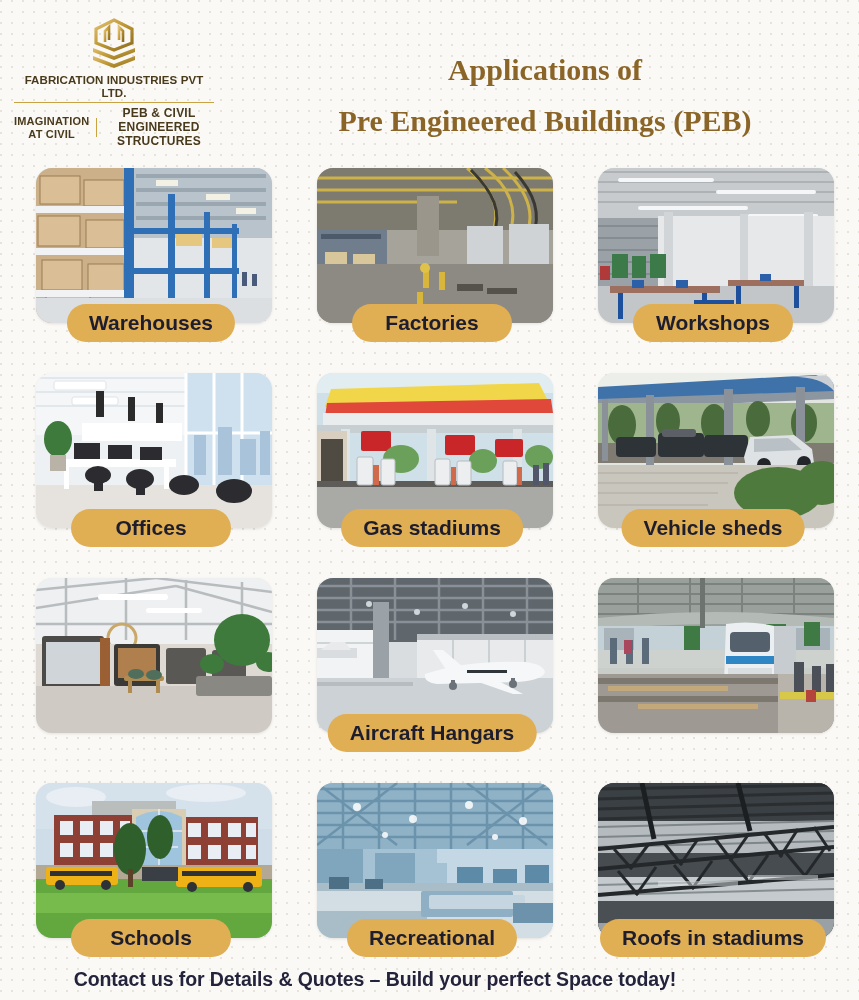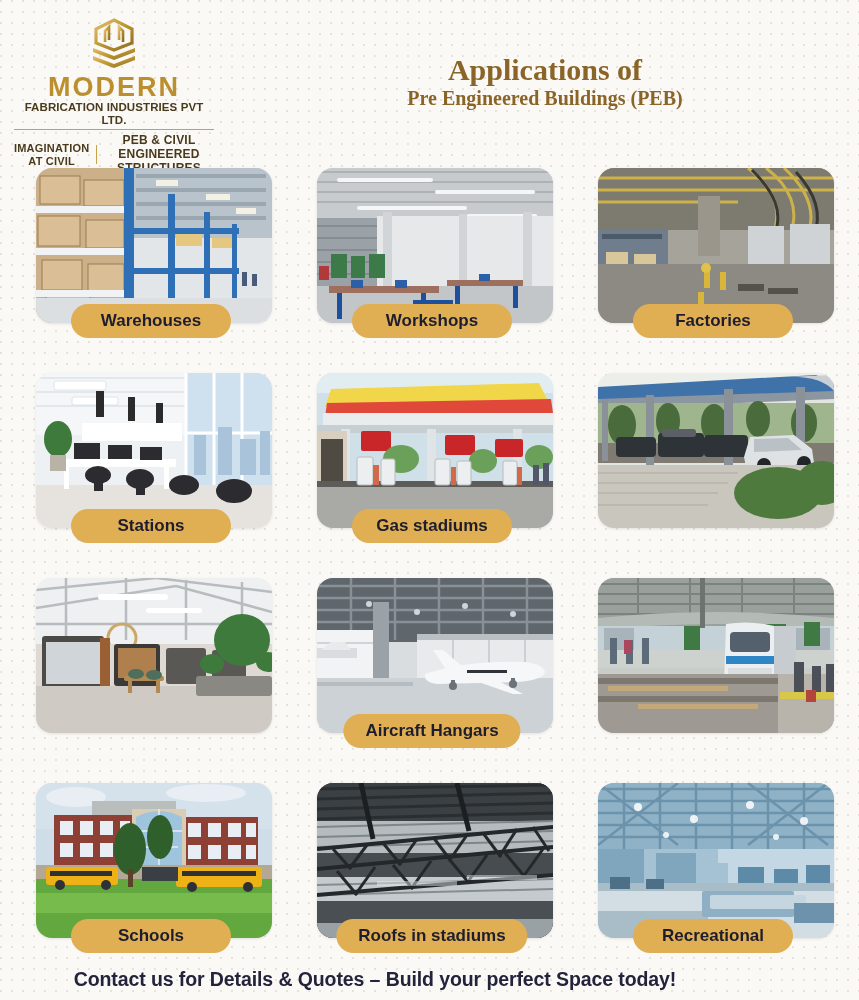"MODERN" div { html: <div>MODERN</div> -> none }
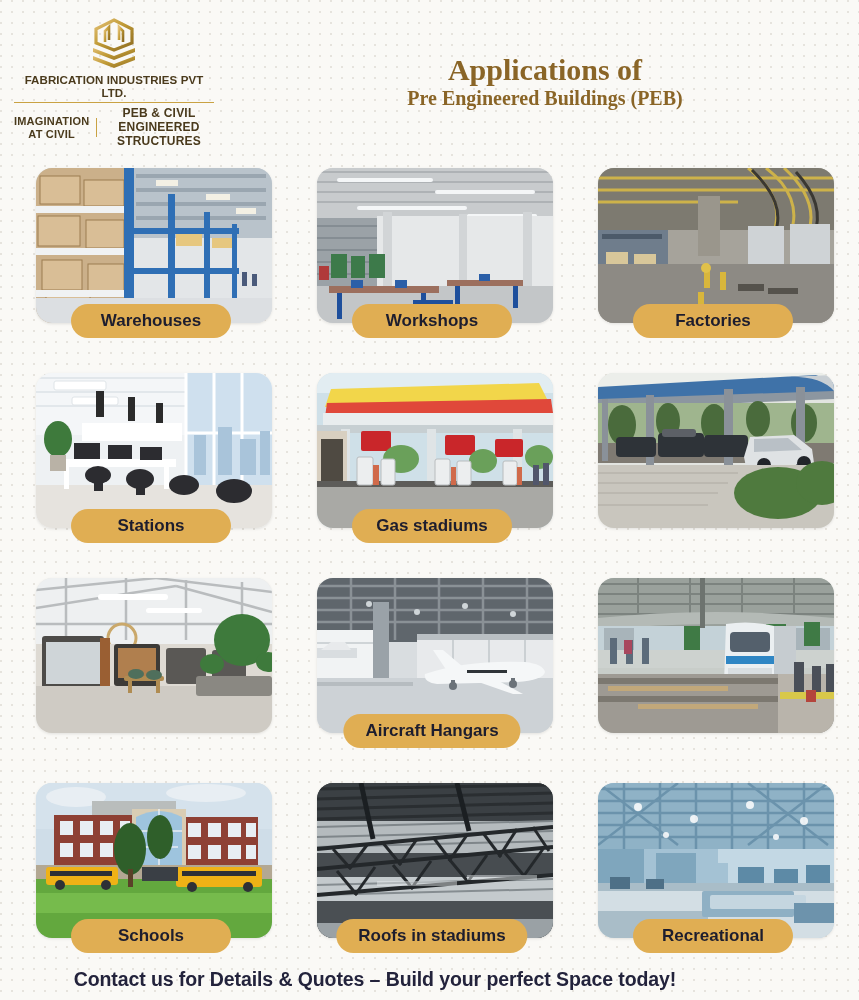"Pre Engineered Buildings (PEB)" #title-line2 { font-size: 20px -> 30px; margin-top: none -> 16px }
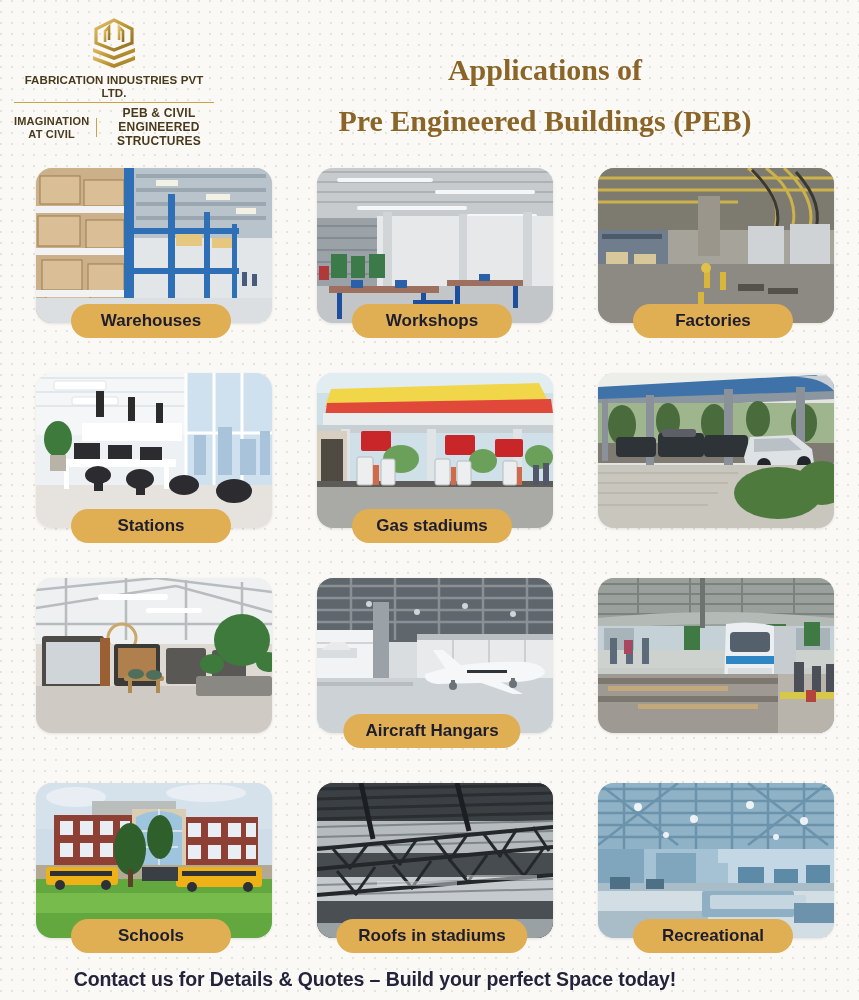"Warehouses" .card-label { font-size: 17px -> 21px }
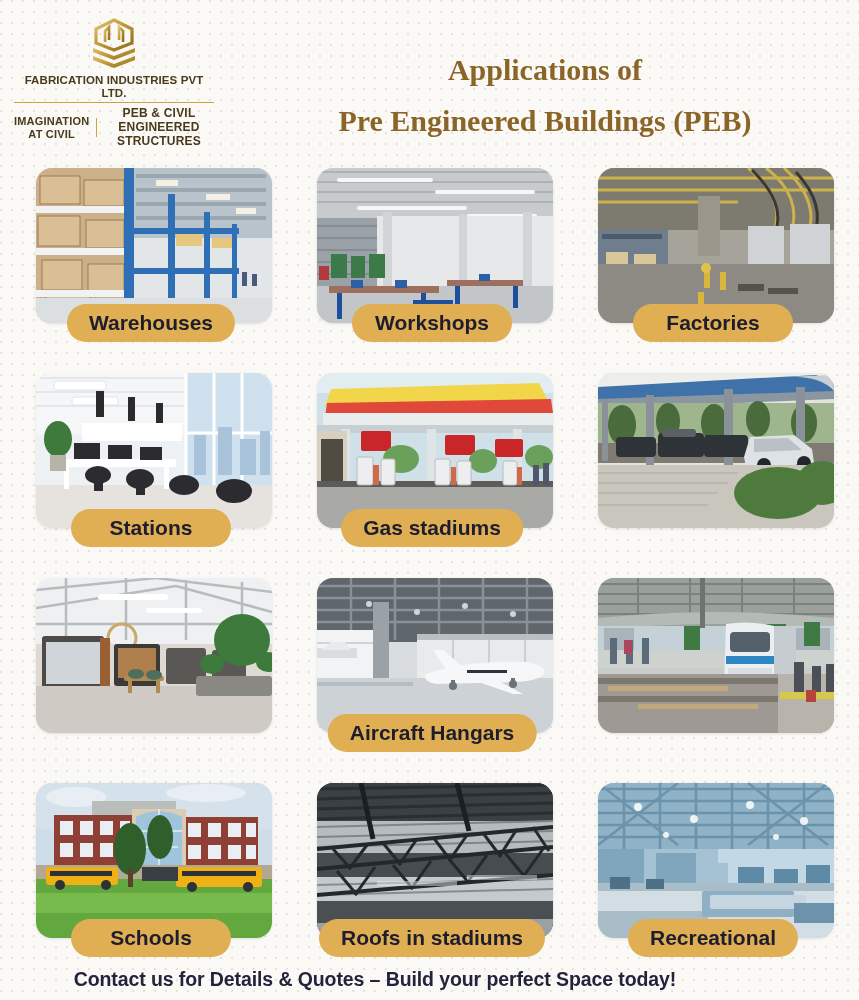"Workshops" div.card { order: before "Factories" -> after "Factories" }
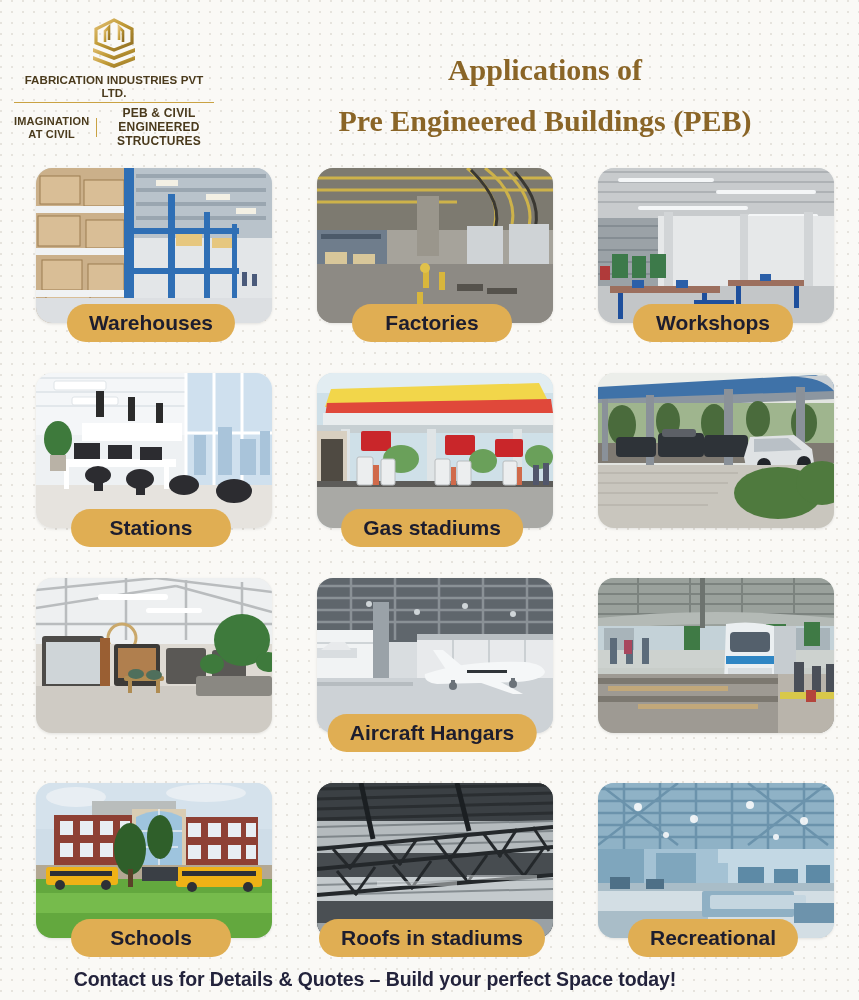"Stations" div.card-label { text: Stations -> Offices }
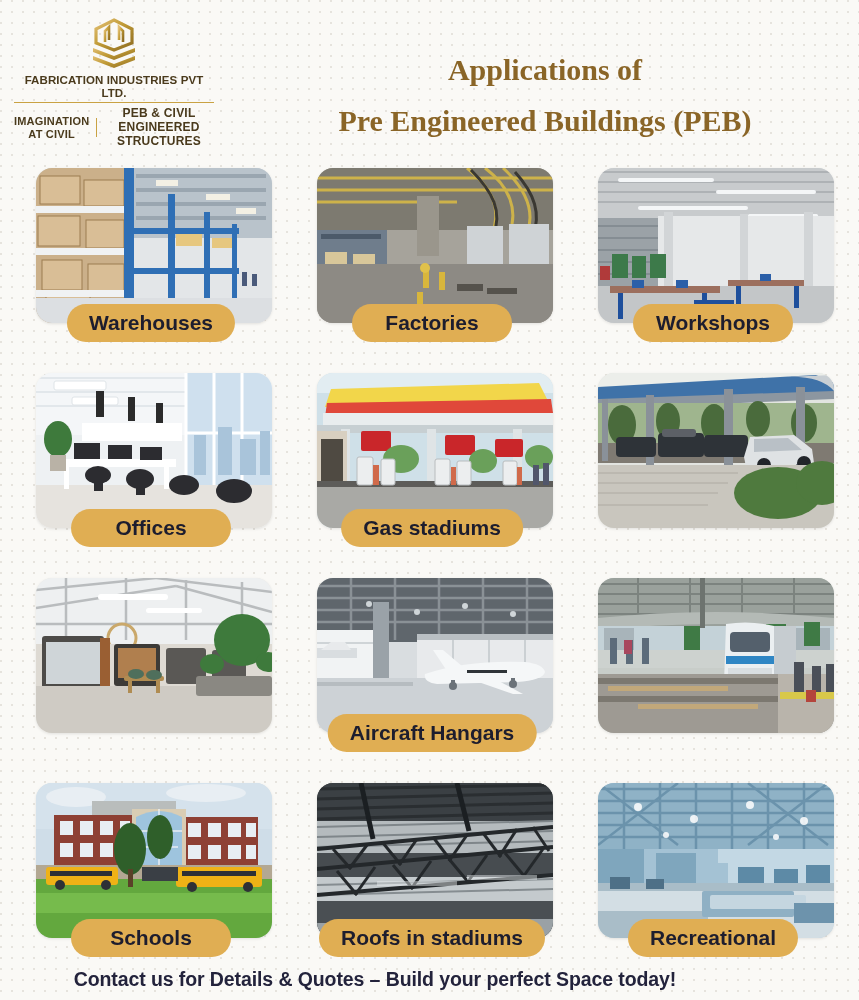"Vehicle sheds" div.card-label { html: none -> <div>Vehicle sheds</div> }
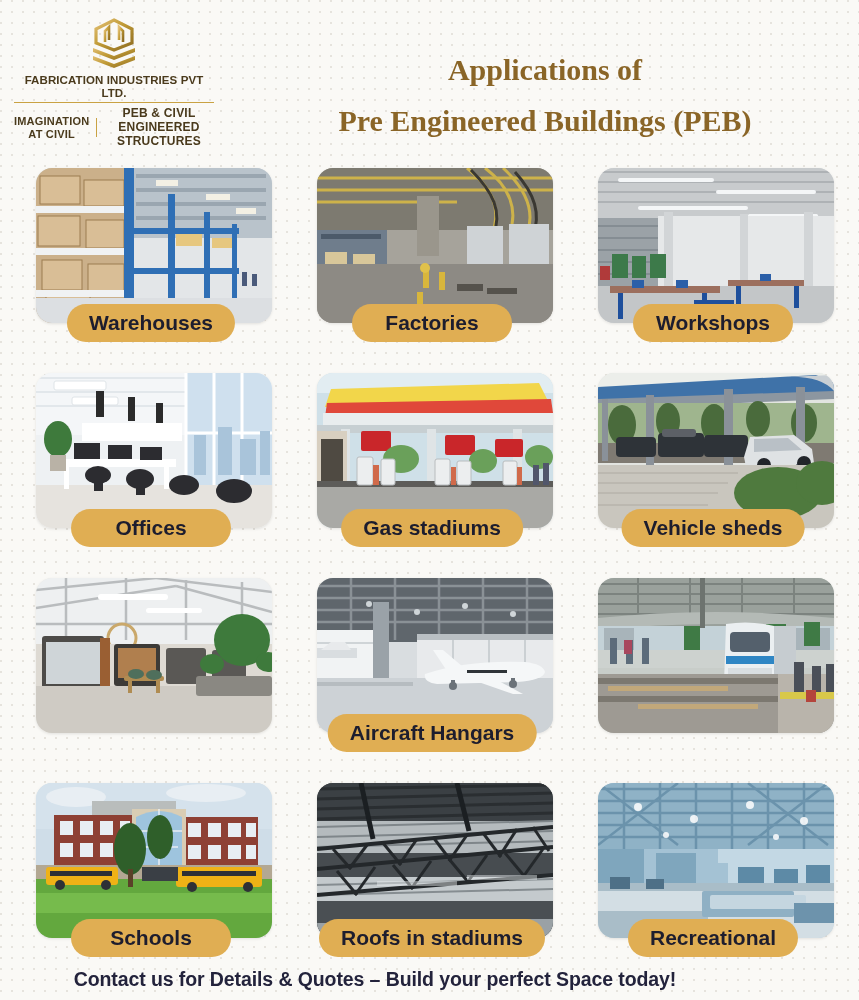"Roofs in stadiums" div.card { order: before "Recreational" -> after "Recreational" }
